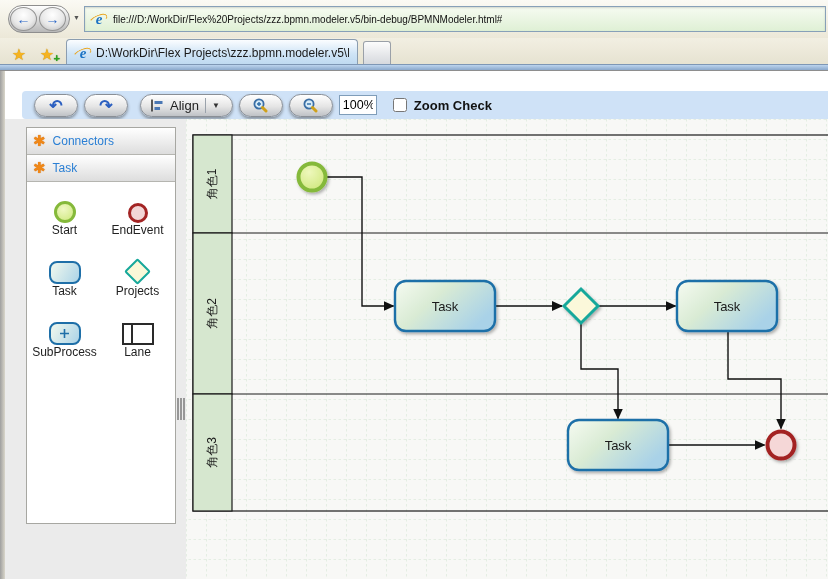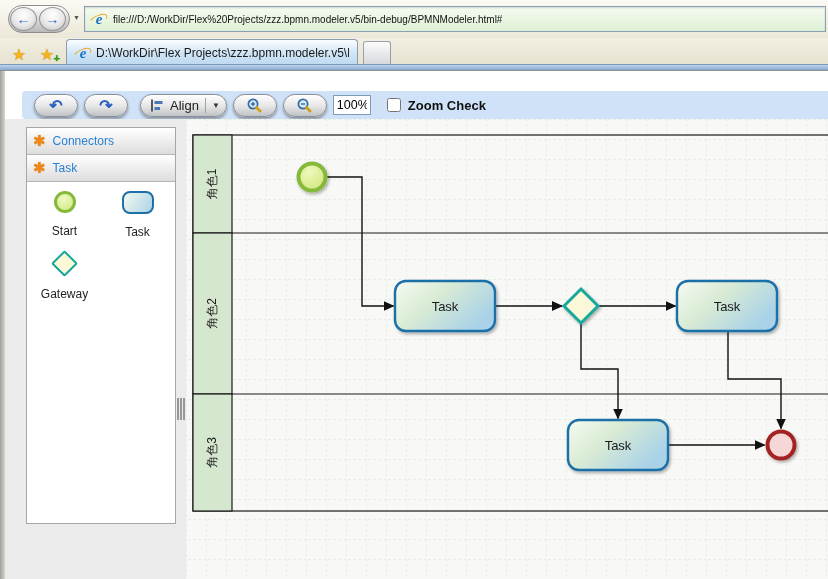"Align" .tb-align { padding: 0 6px 0 9px -> 0 12px 0 9px }
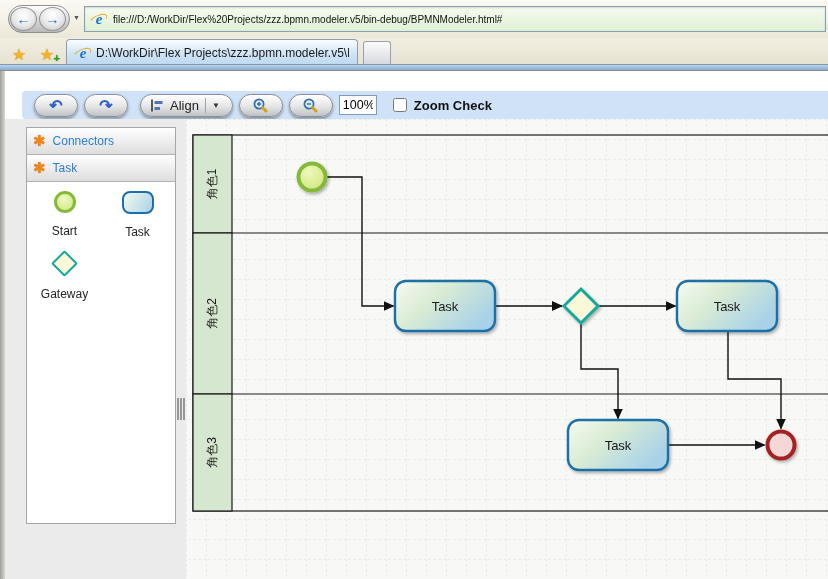"Start" .pal-item { gap: 11px -> 0; justify-content: none -> flex-end }
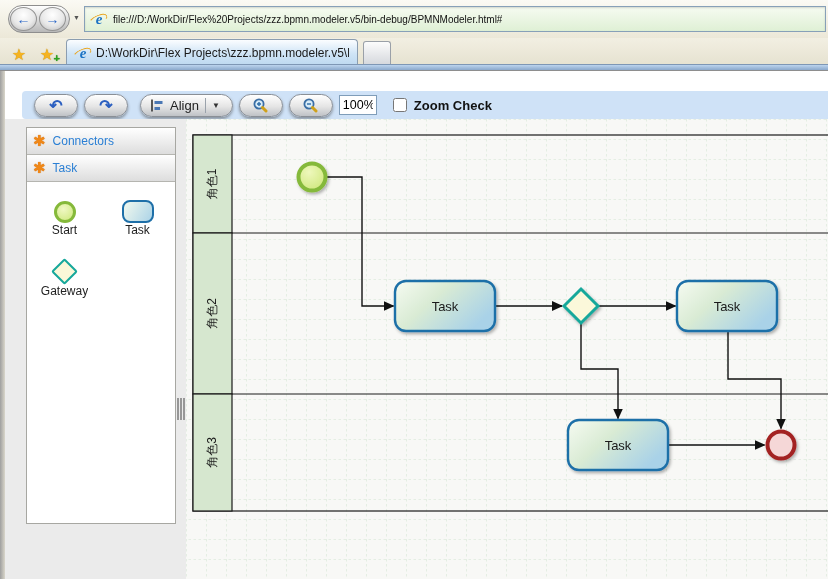"EndEvent" div.pal-item { html: none -> <div> <span></span> <span>EndEvent</span> </div> }
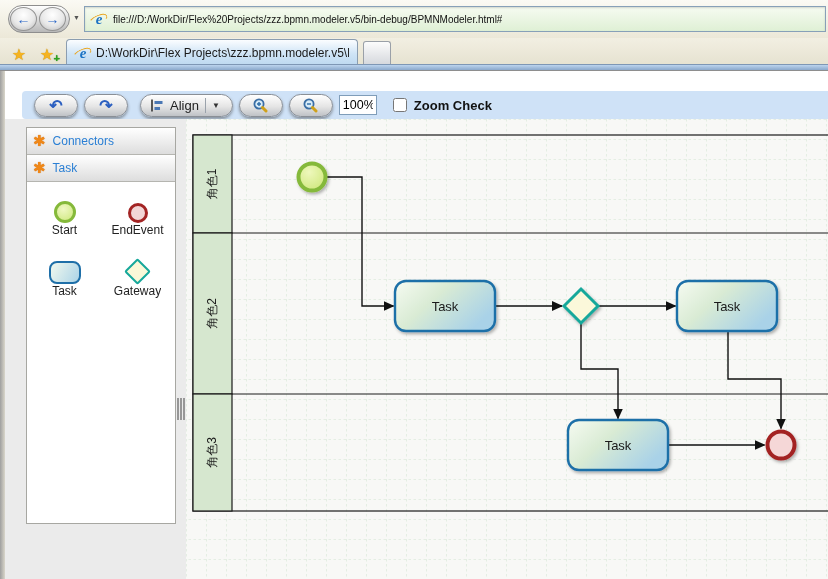"Gateway" span.pal-label { text: Gateway -> Projects }
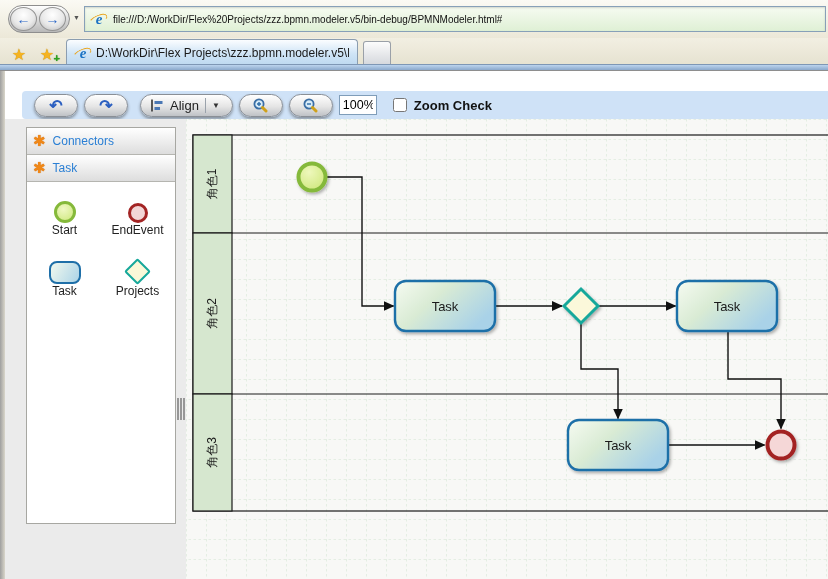"SubProcess" div.pal-item { html: none -> <div> <span> <svg> <path></path> </svg> </span> <span>SubProcess</span> </div> }
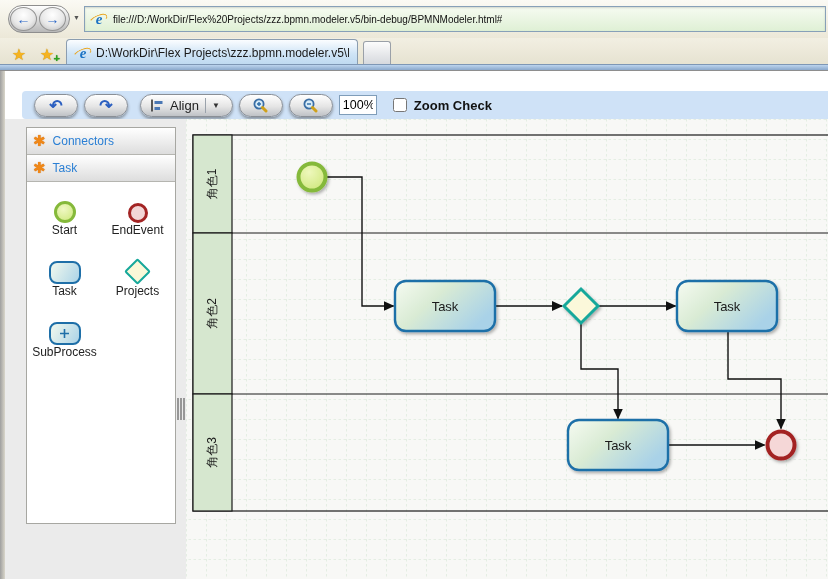"Lane" div.pal-item { html: none -> <div> <span> <i></i> </span> <span>Lane</span> </div> }
